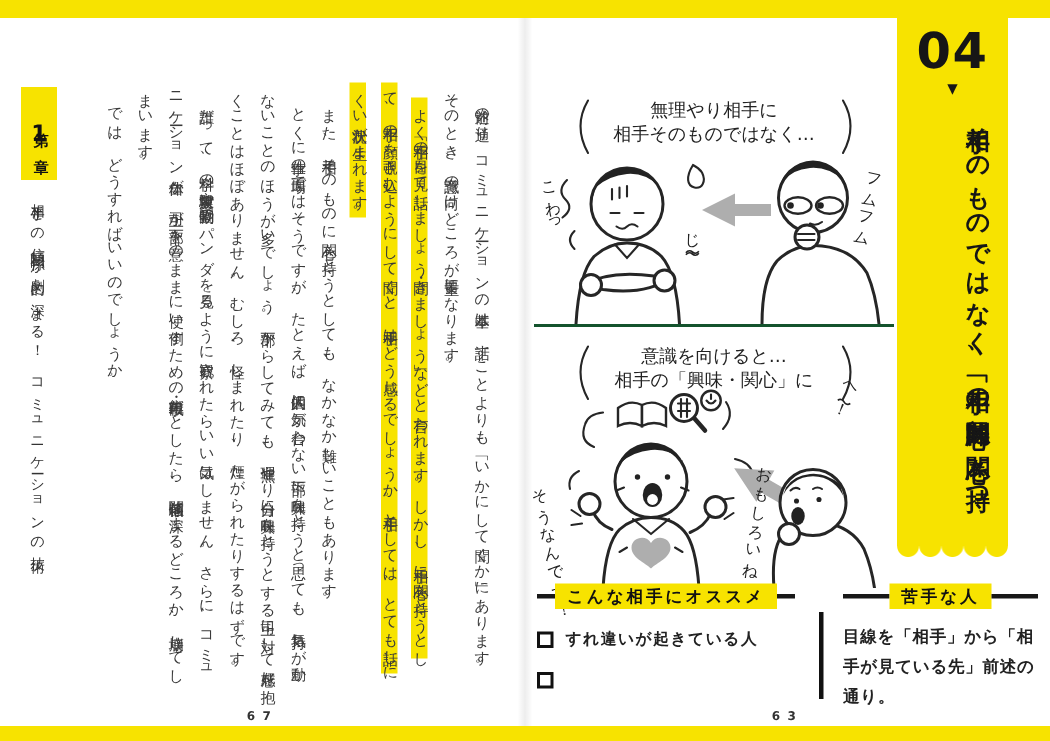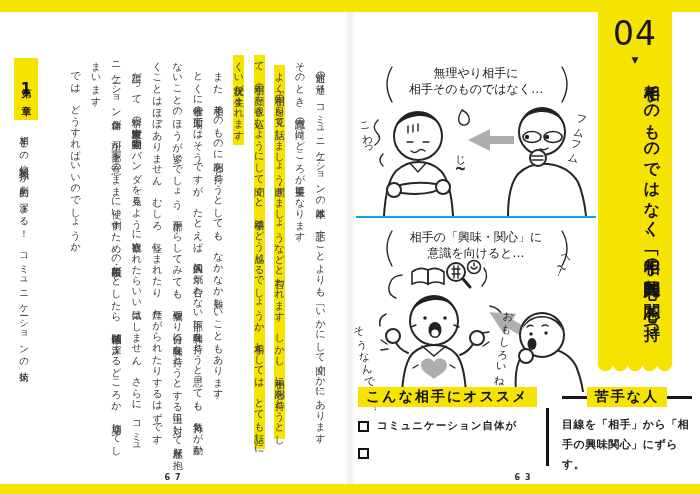"04" .section-number { font-weight: 400 -> 700 }
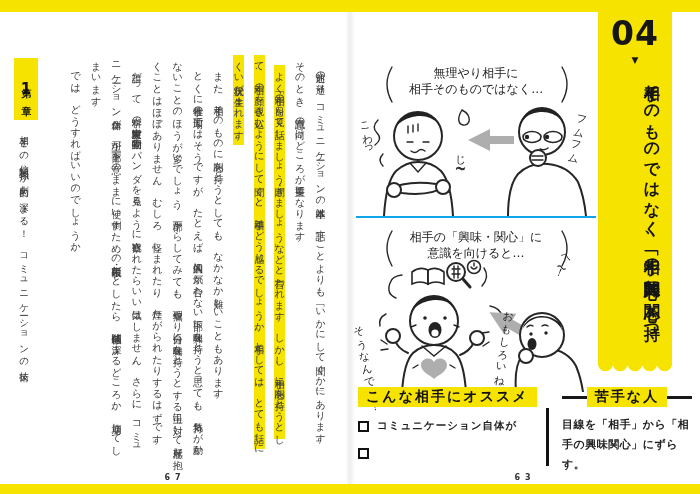"無理やり相手に" .panel1 { border-bottom: 2px solid #0ea5e9 -> 2px solid #14532d }
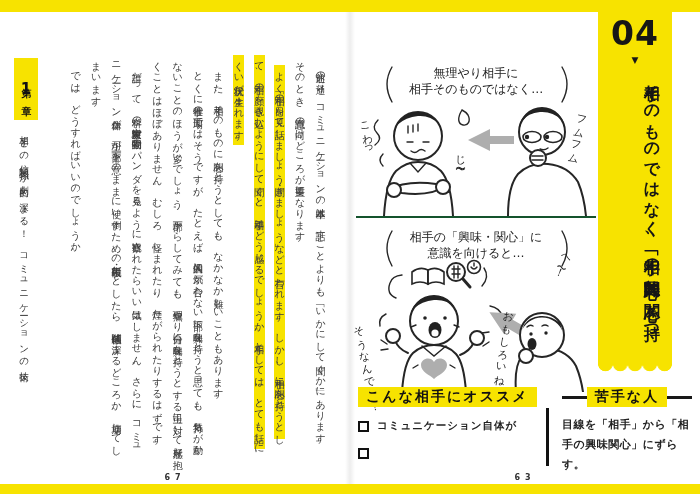"相手の「興味・関心」に" div { order: before "意識を向けると…" -> after "意識を向けると…" }
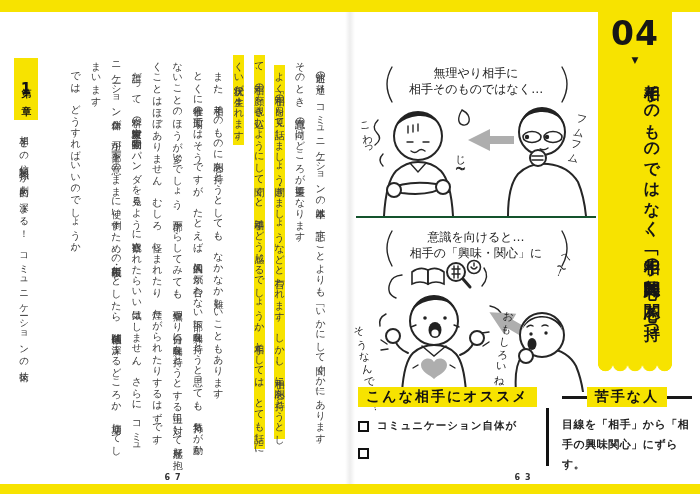"こんな相手にオススメ" .badge { font-size: 14px -> 11px }
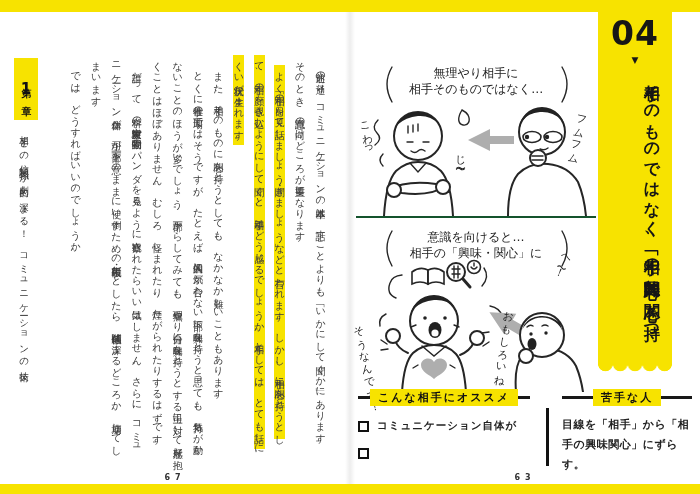"コミュニケーション自体が" span { text: コミュニケーション自体が -> すれ違いが起きている人 }
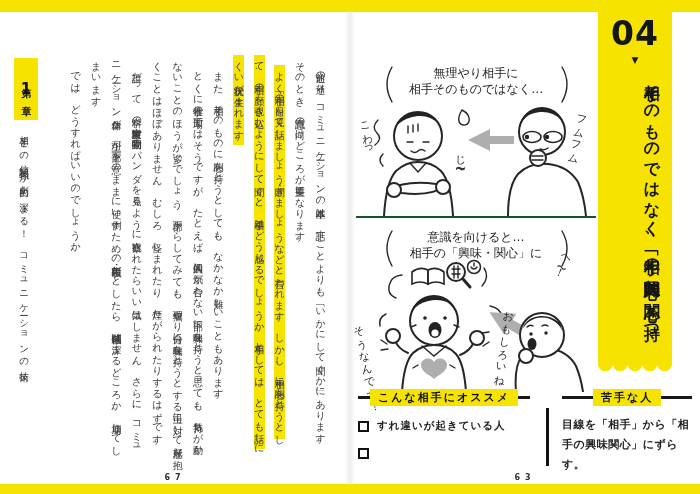"目線を「相手」から「相手の興味関心」にずらす。" div.tips-text { text: の興味関心」にずらす -> が見ている先」前述の通り }
